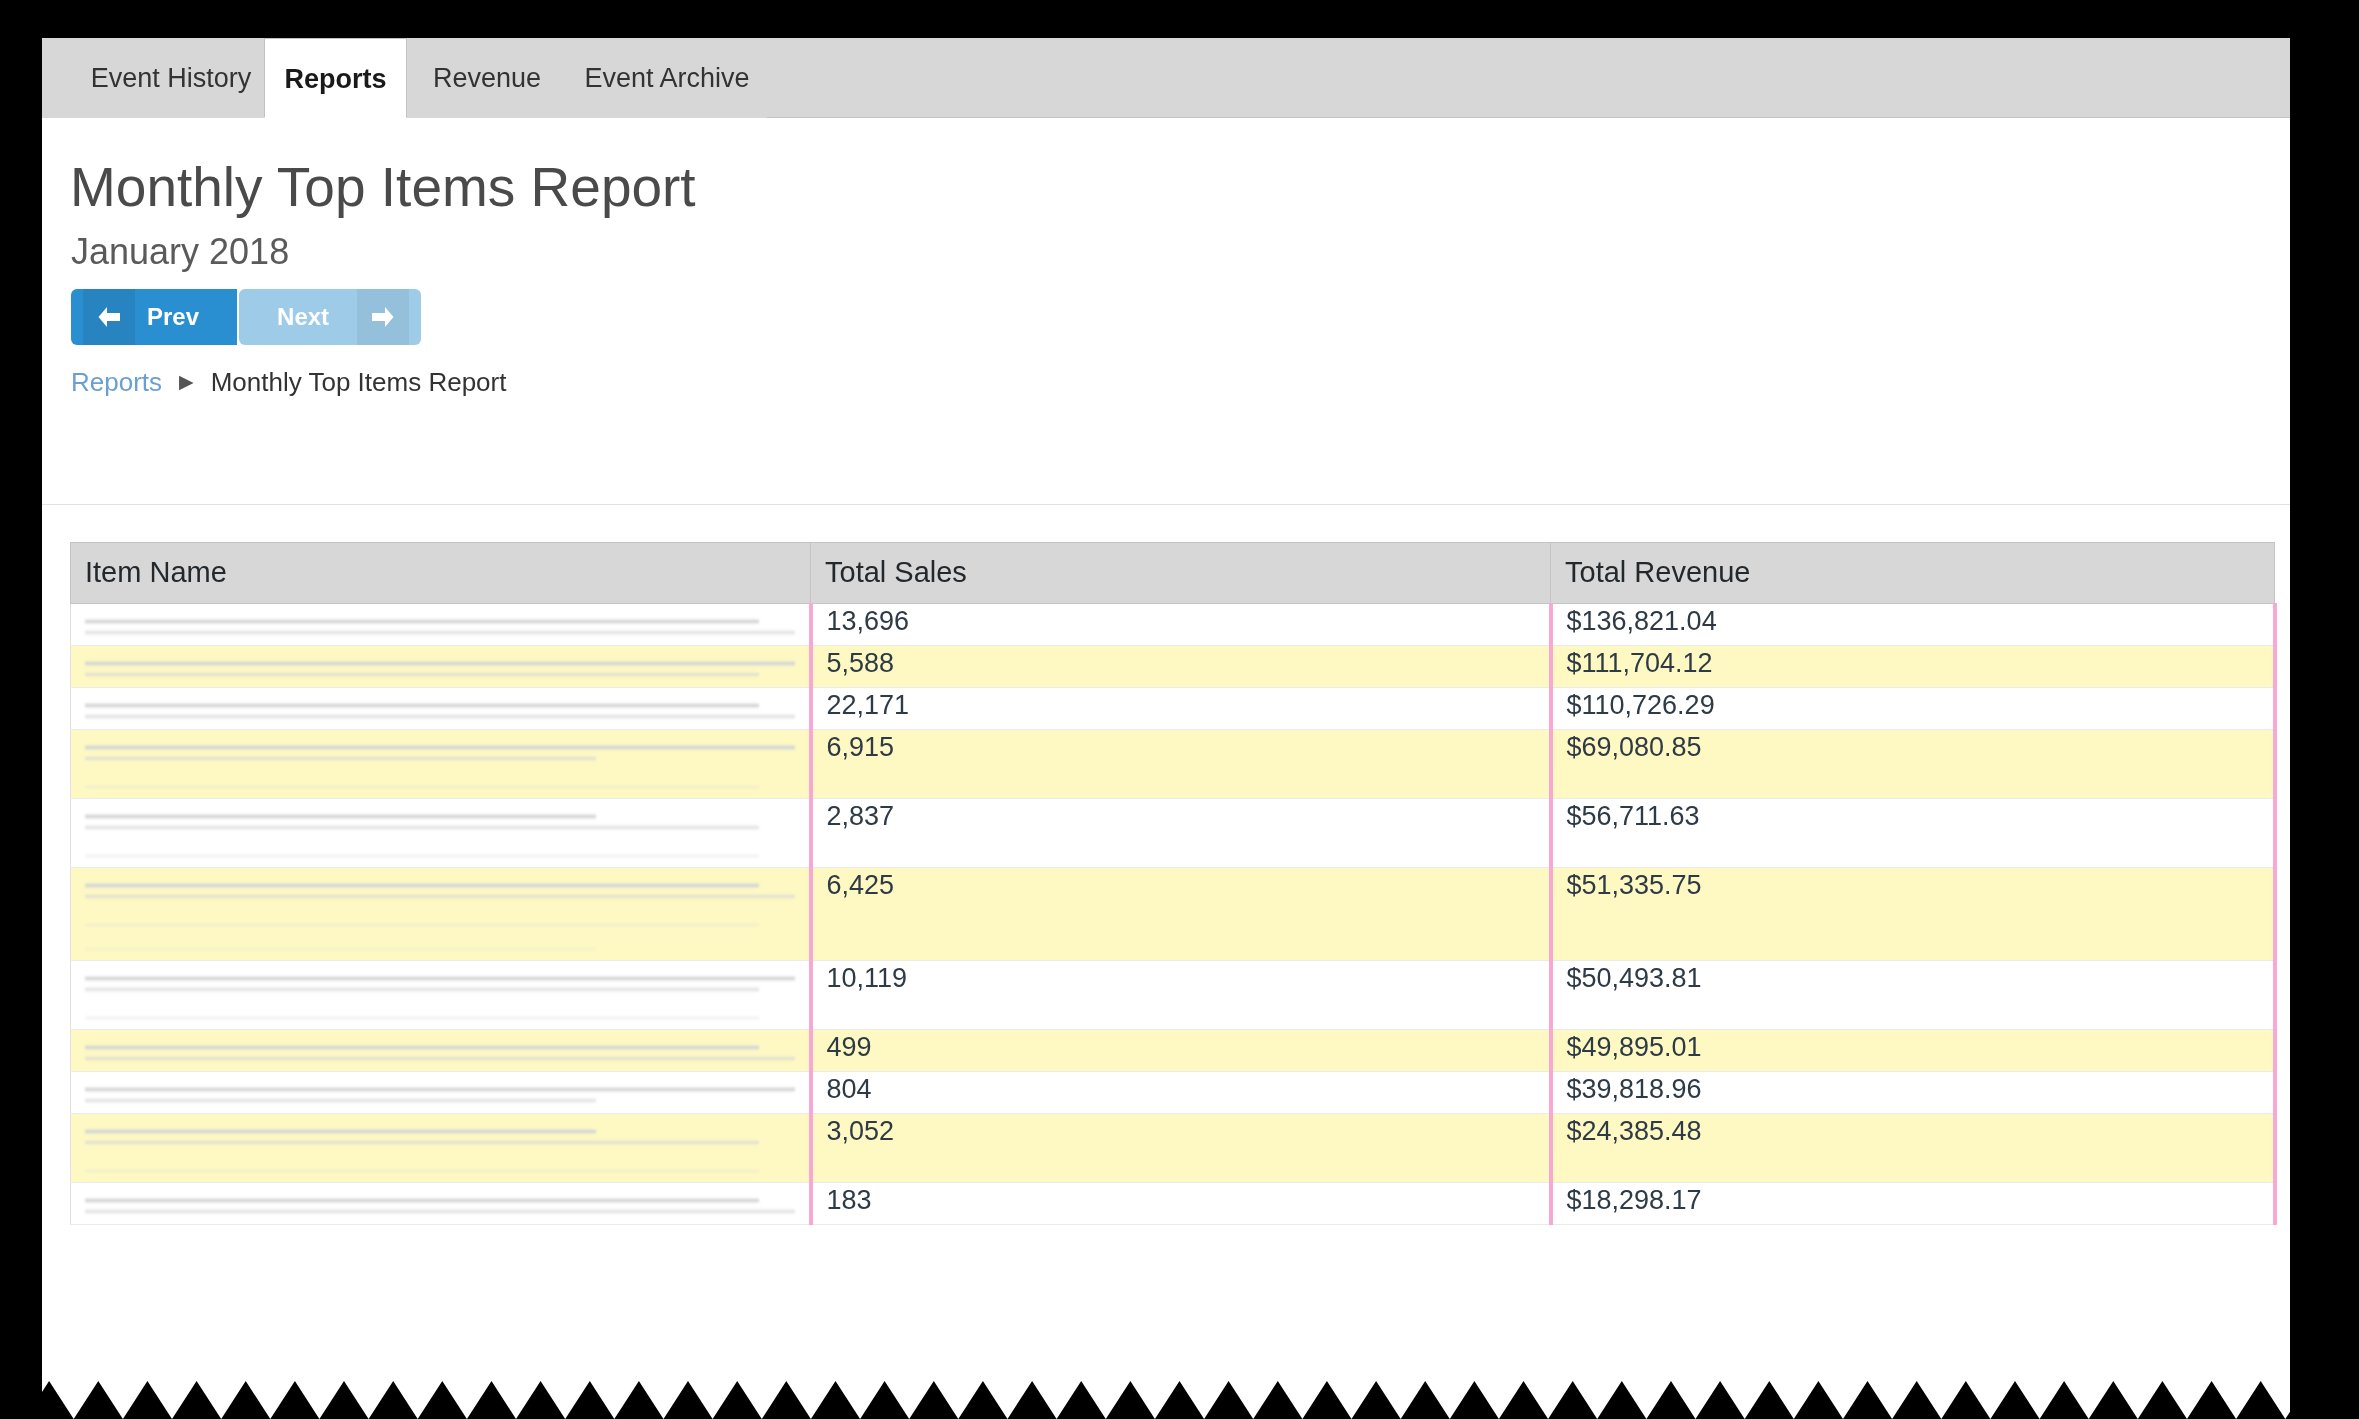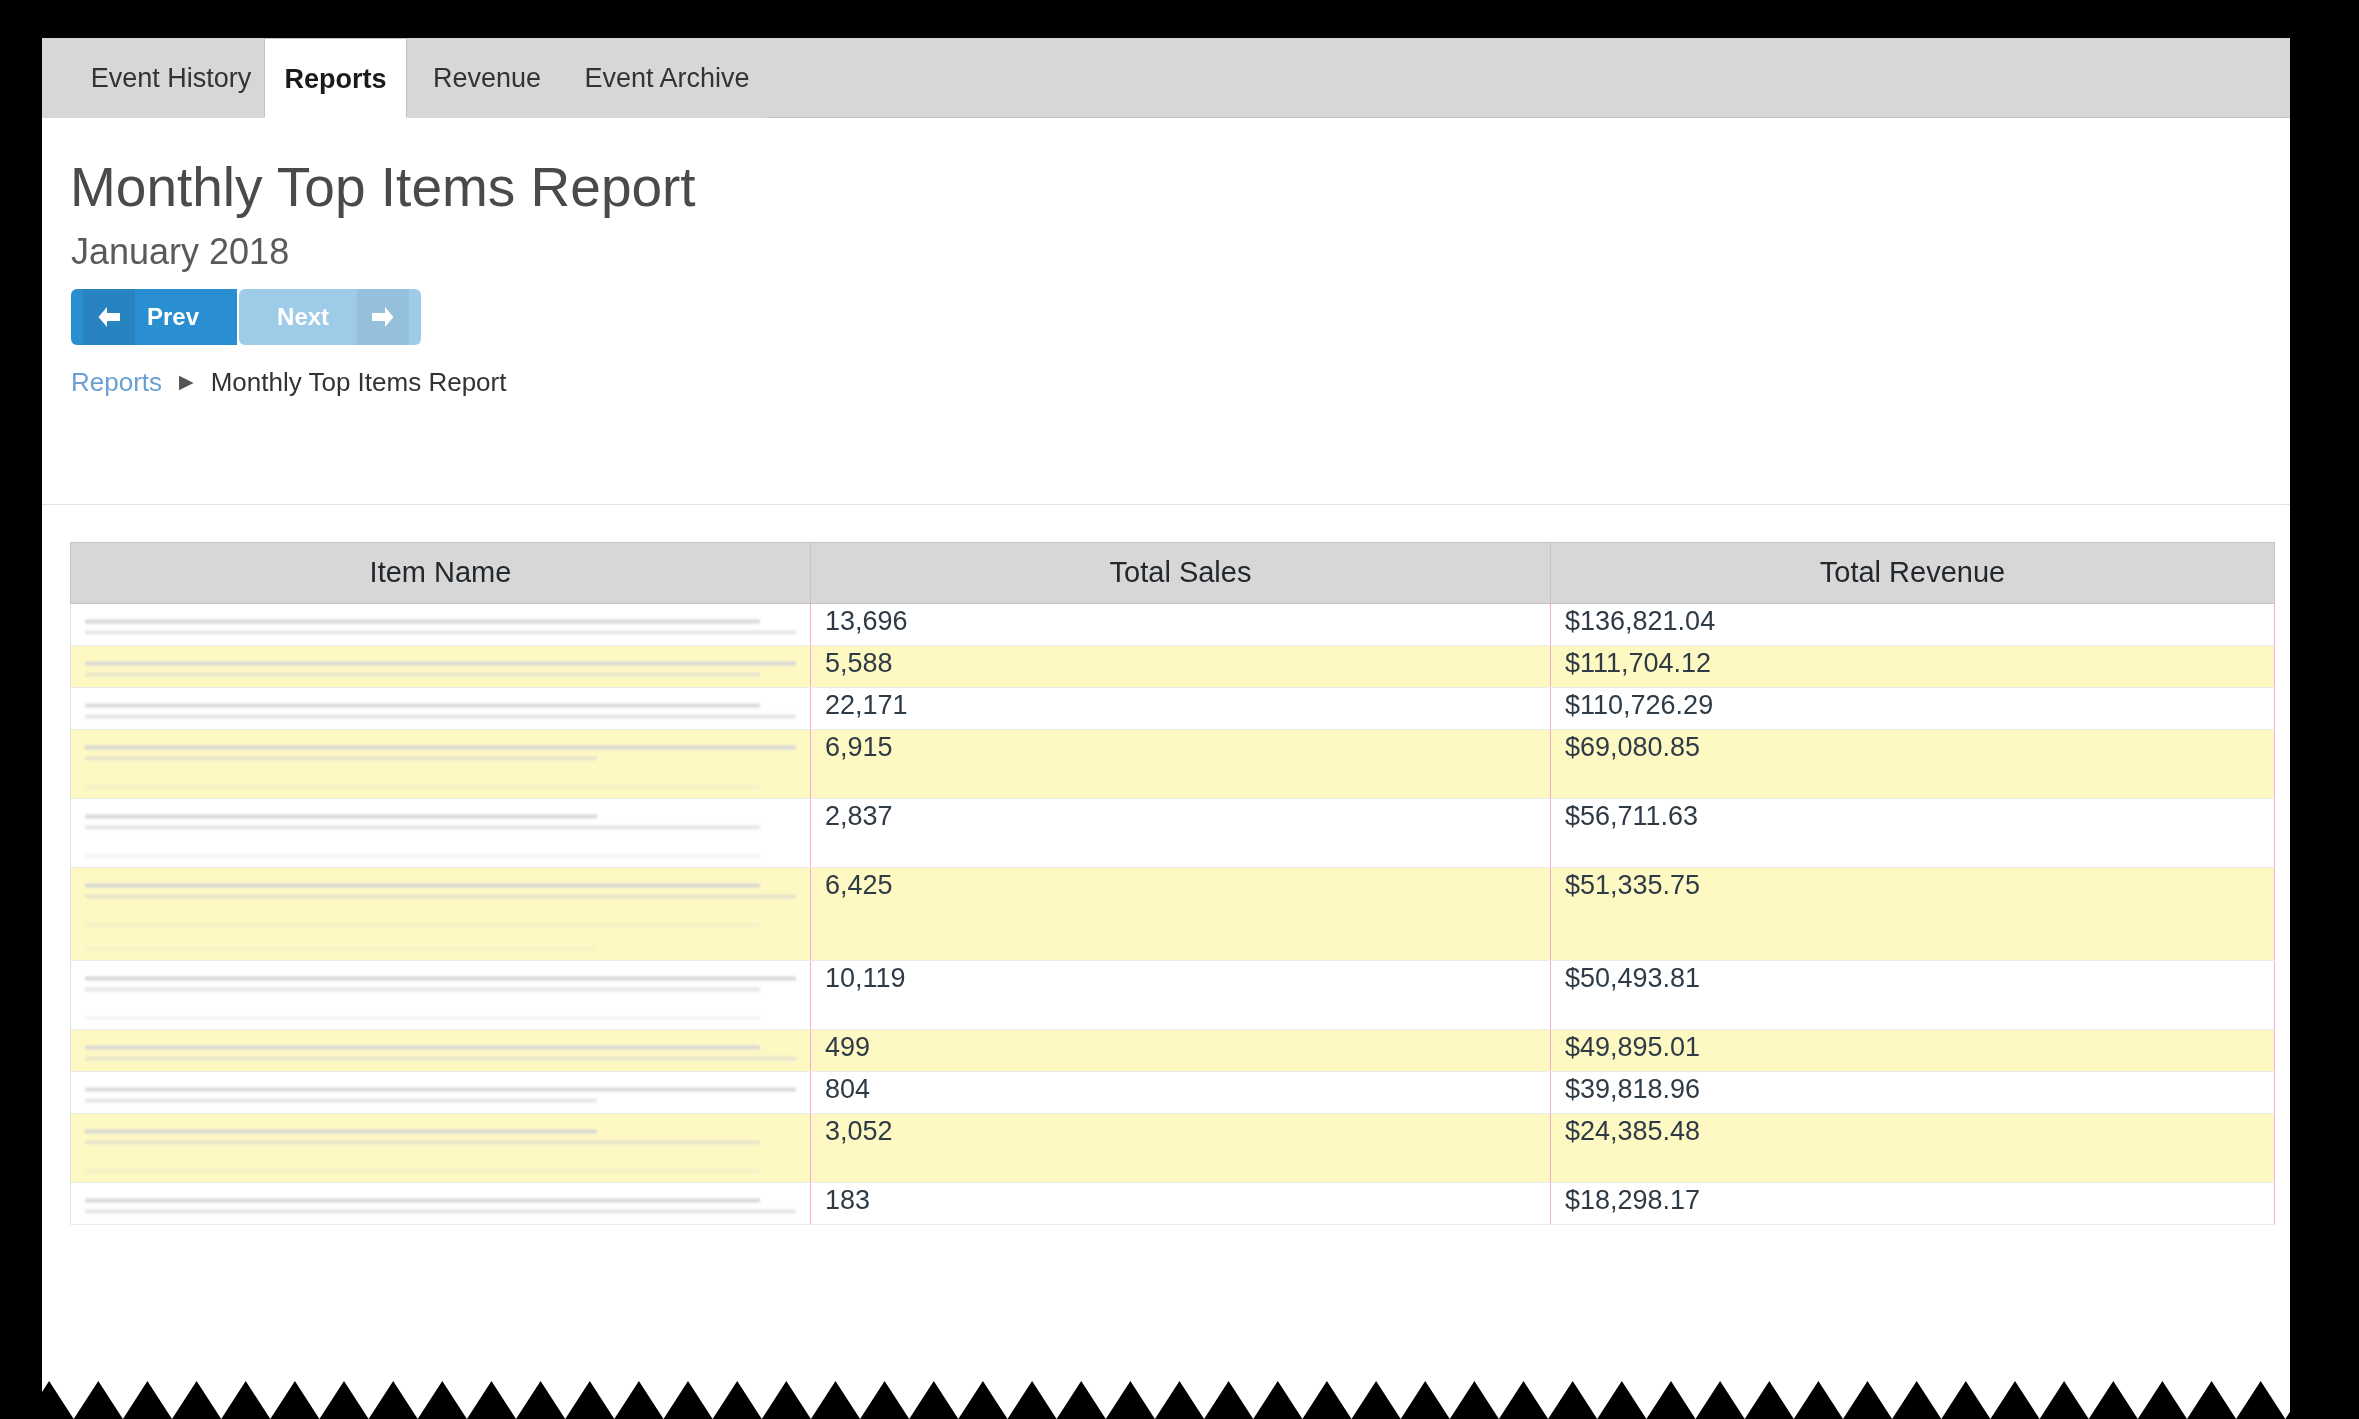"Item Name" table#report-table thead th { text-align: center -> left }
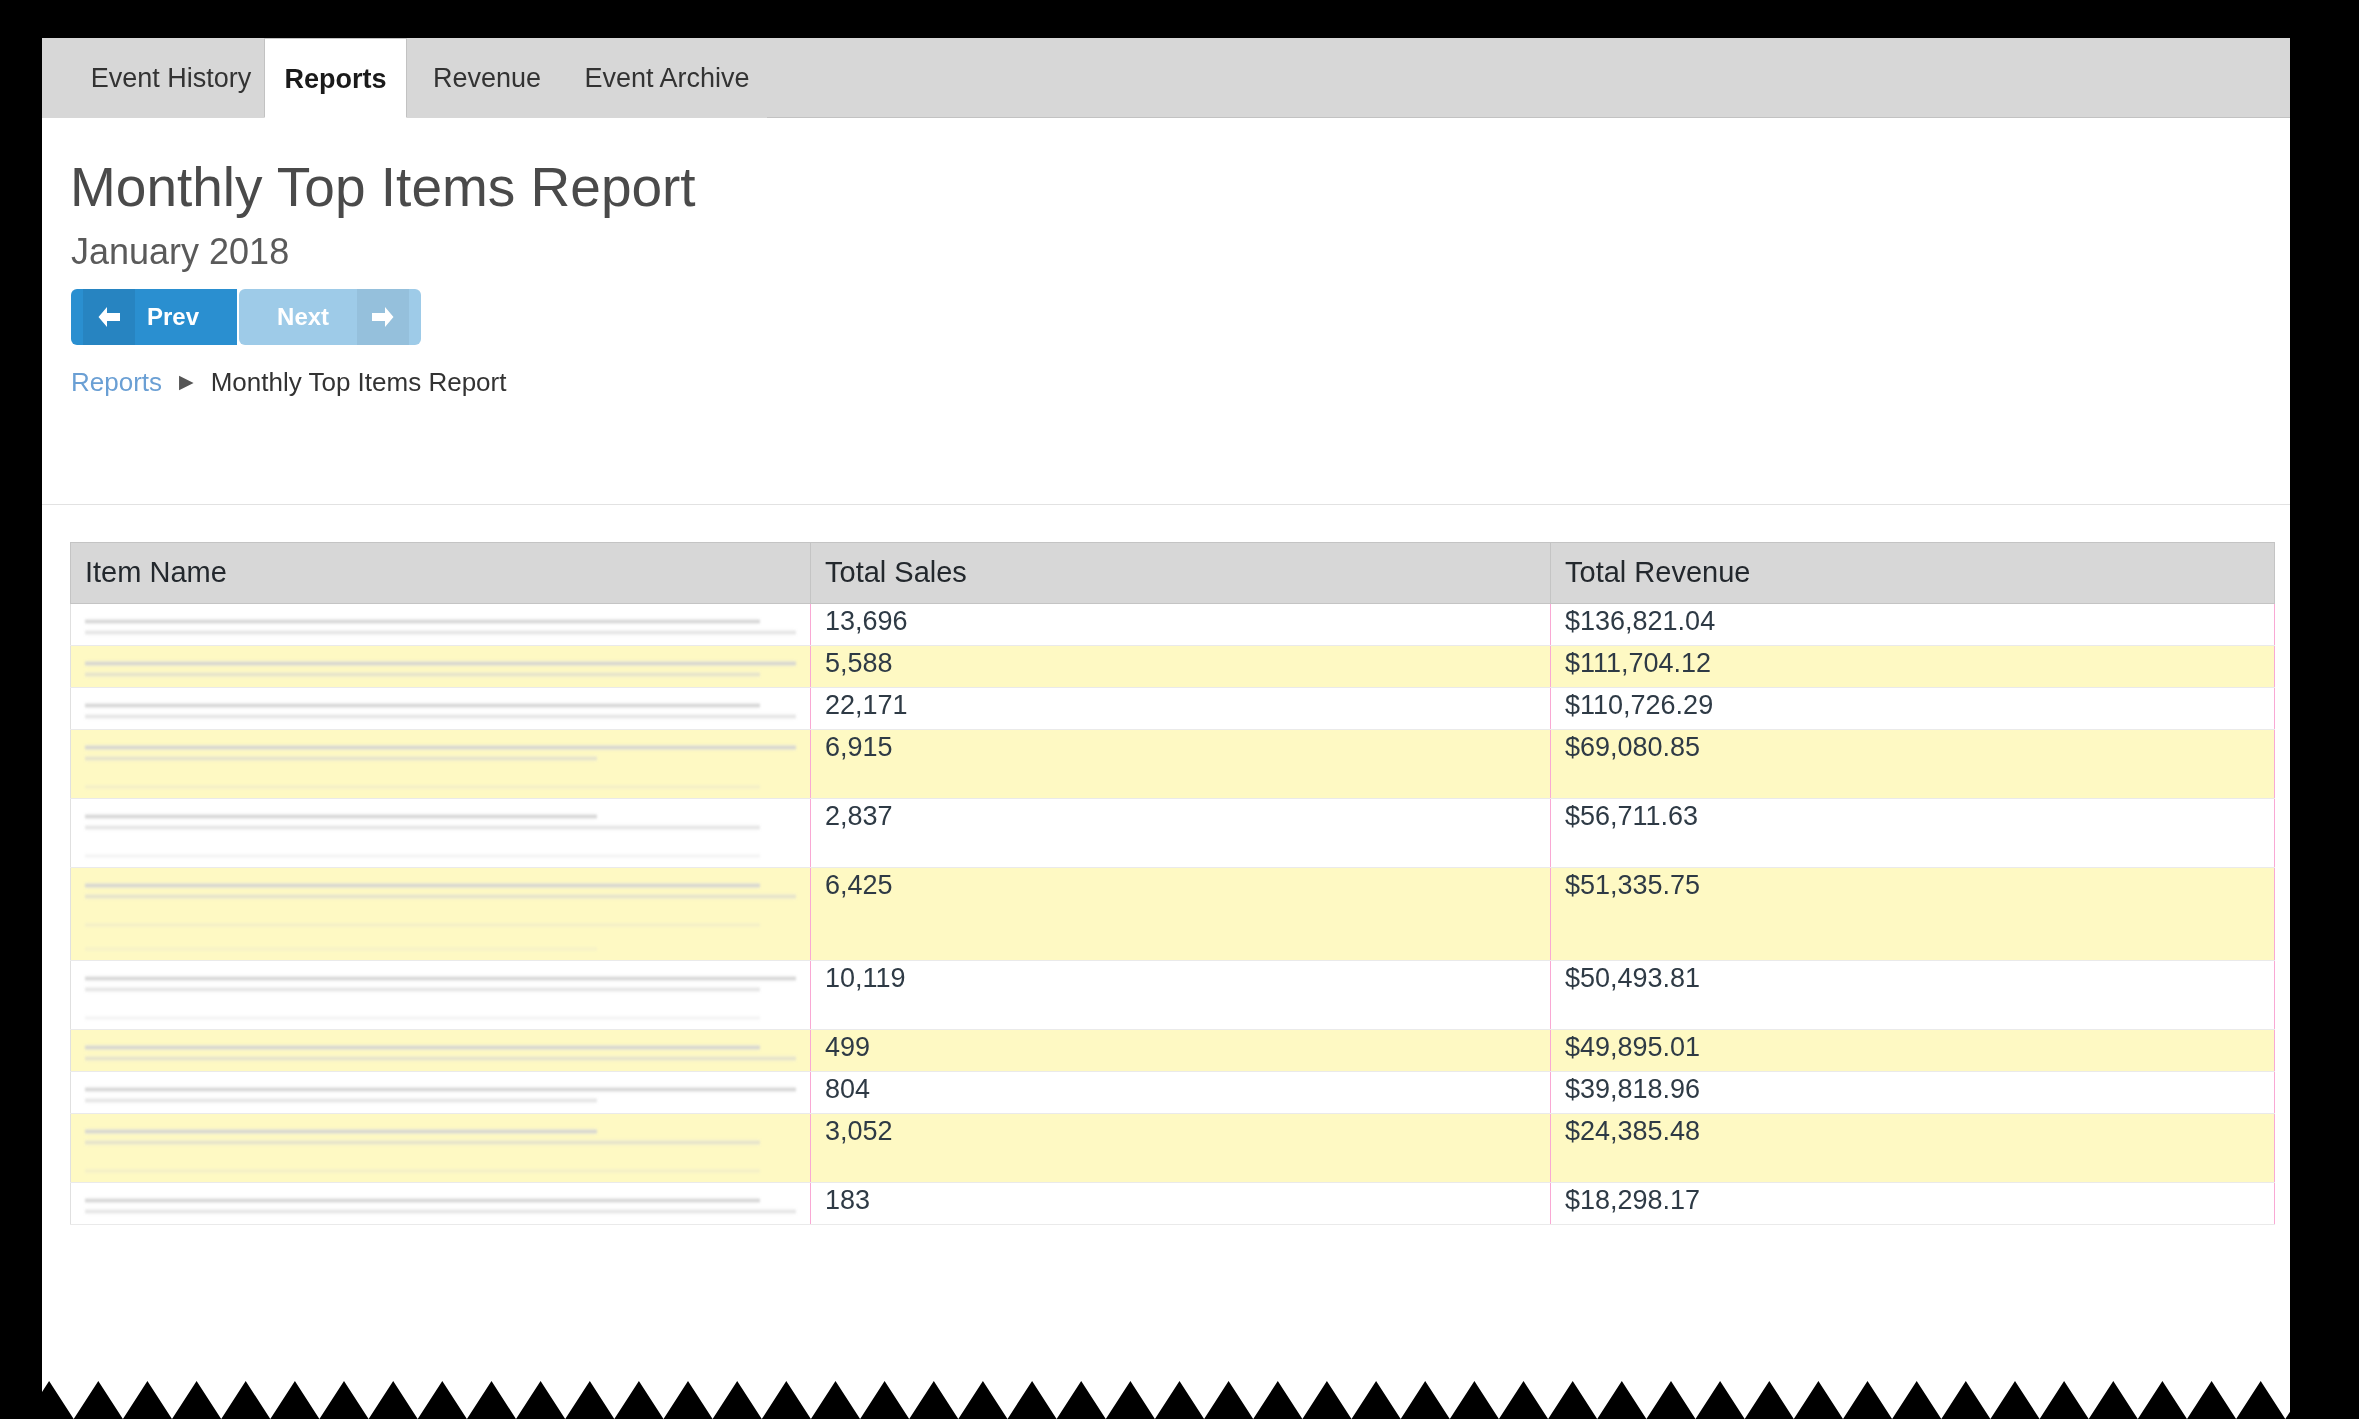"13,696" table#report-table tbody td { border-right: 1px solid #f9a8d4 -> 4px solid #f9a8d4 }
